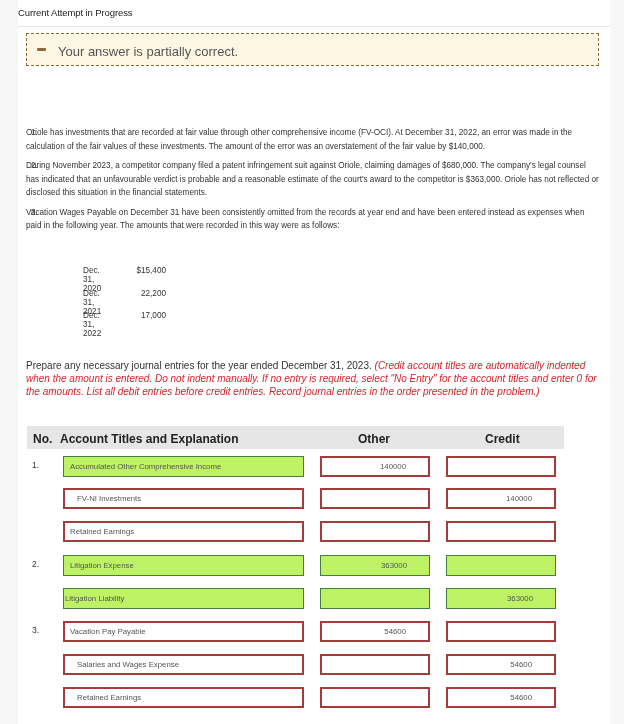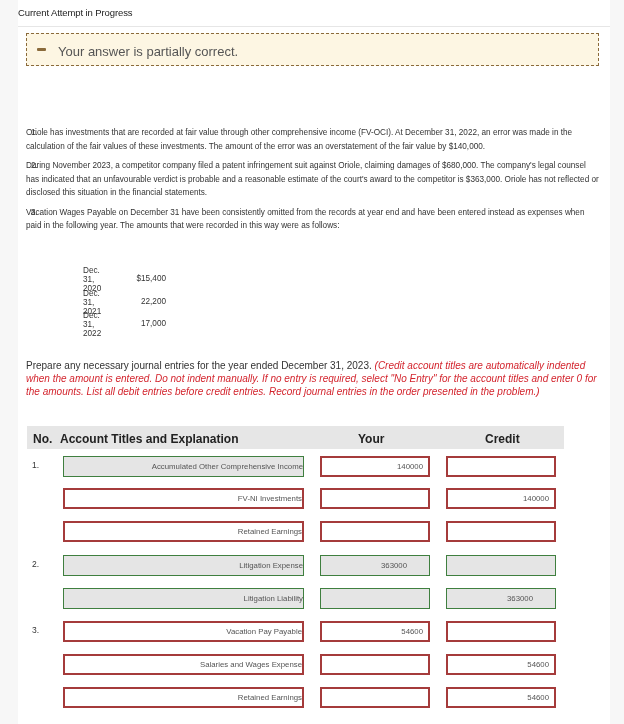"$15,400" .wage-amt { top: 8px -> 0 }
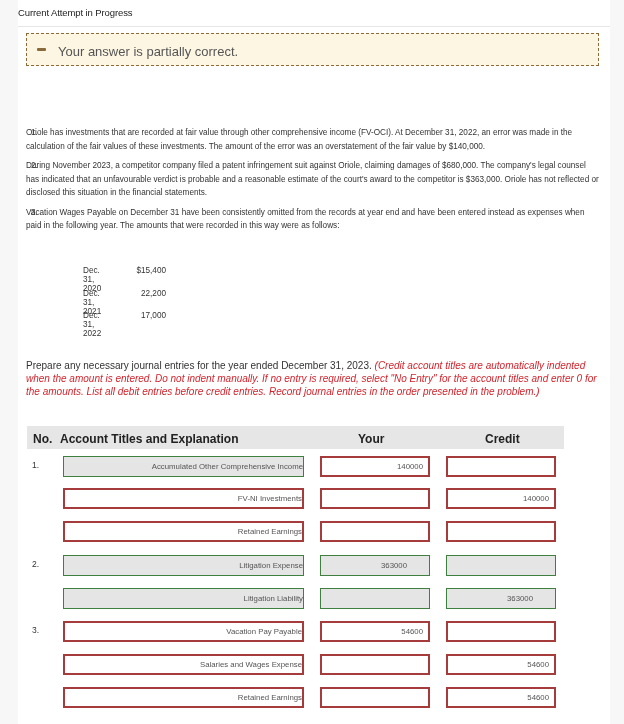"Your" span { text: Your -> Other }
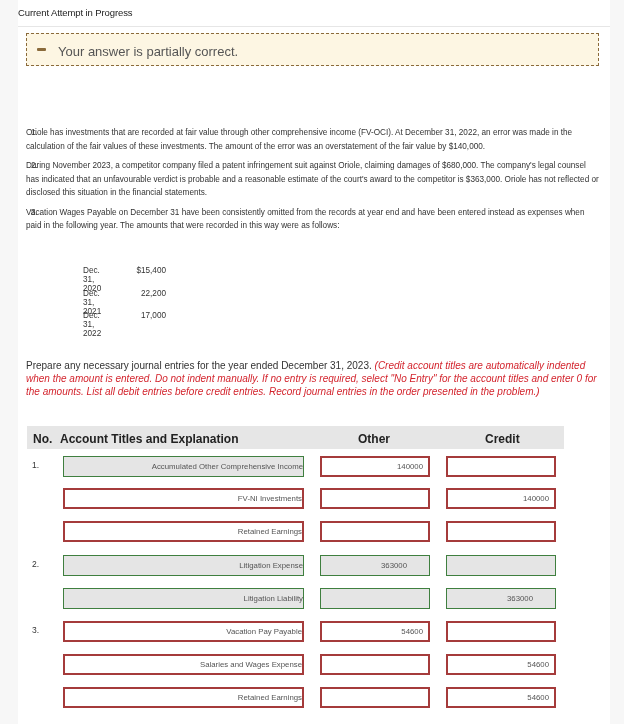"Accumulated Other Comprehensive Income" .field.ok { background: #e5e5e5 -> #bef264; text-align: right -> none }
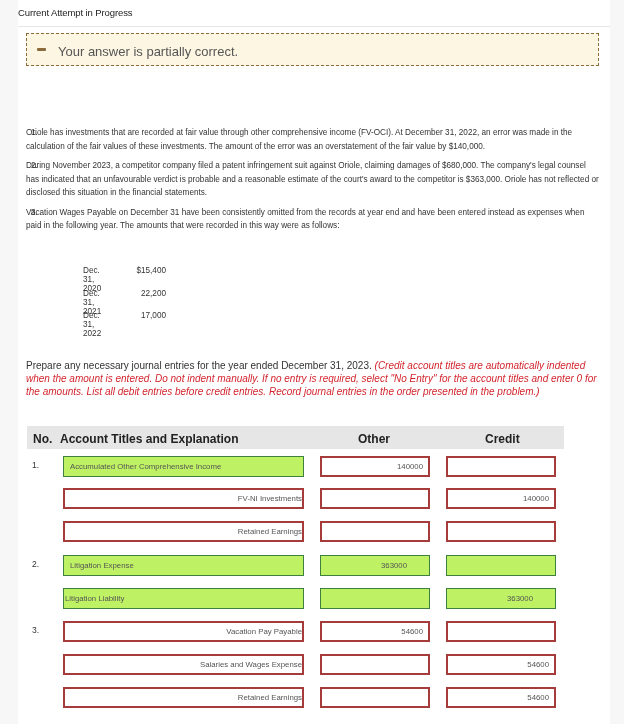"140000" .field.bad.amt { padding-right: 5px -> 22px }
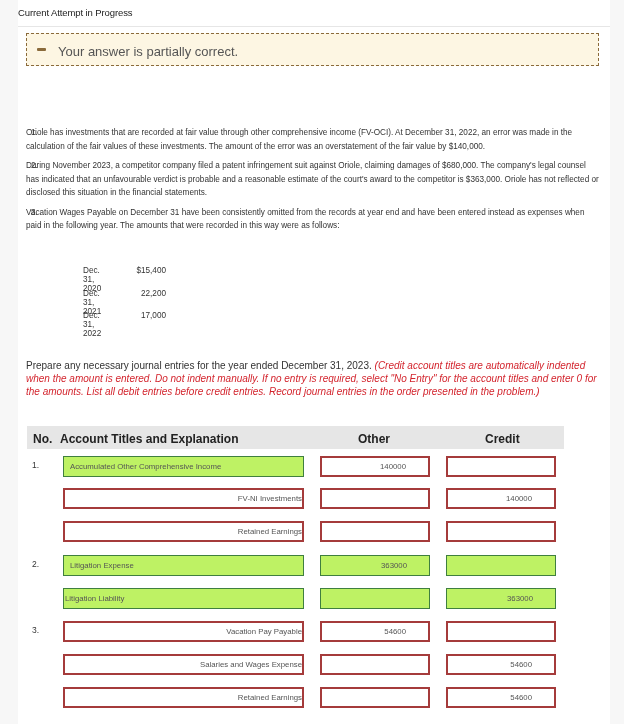"FV-NI Investments" .field.bad.acct { text-align: right -> none }
